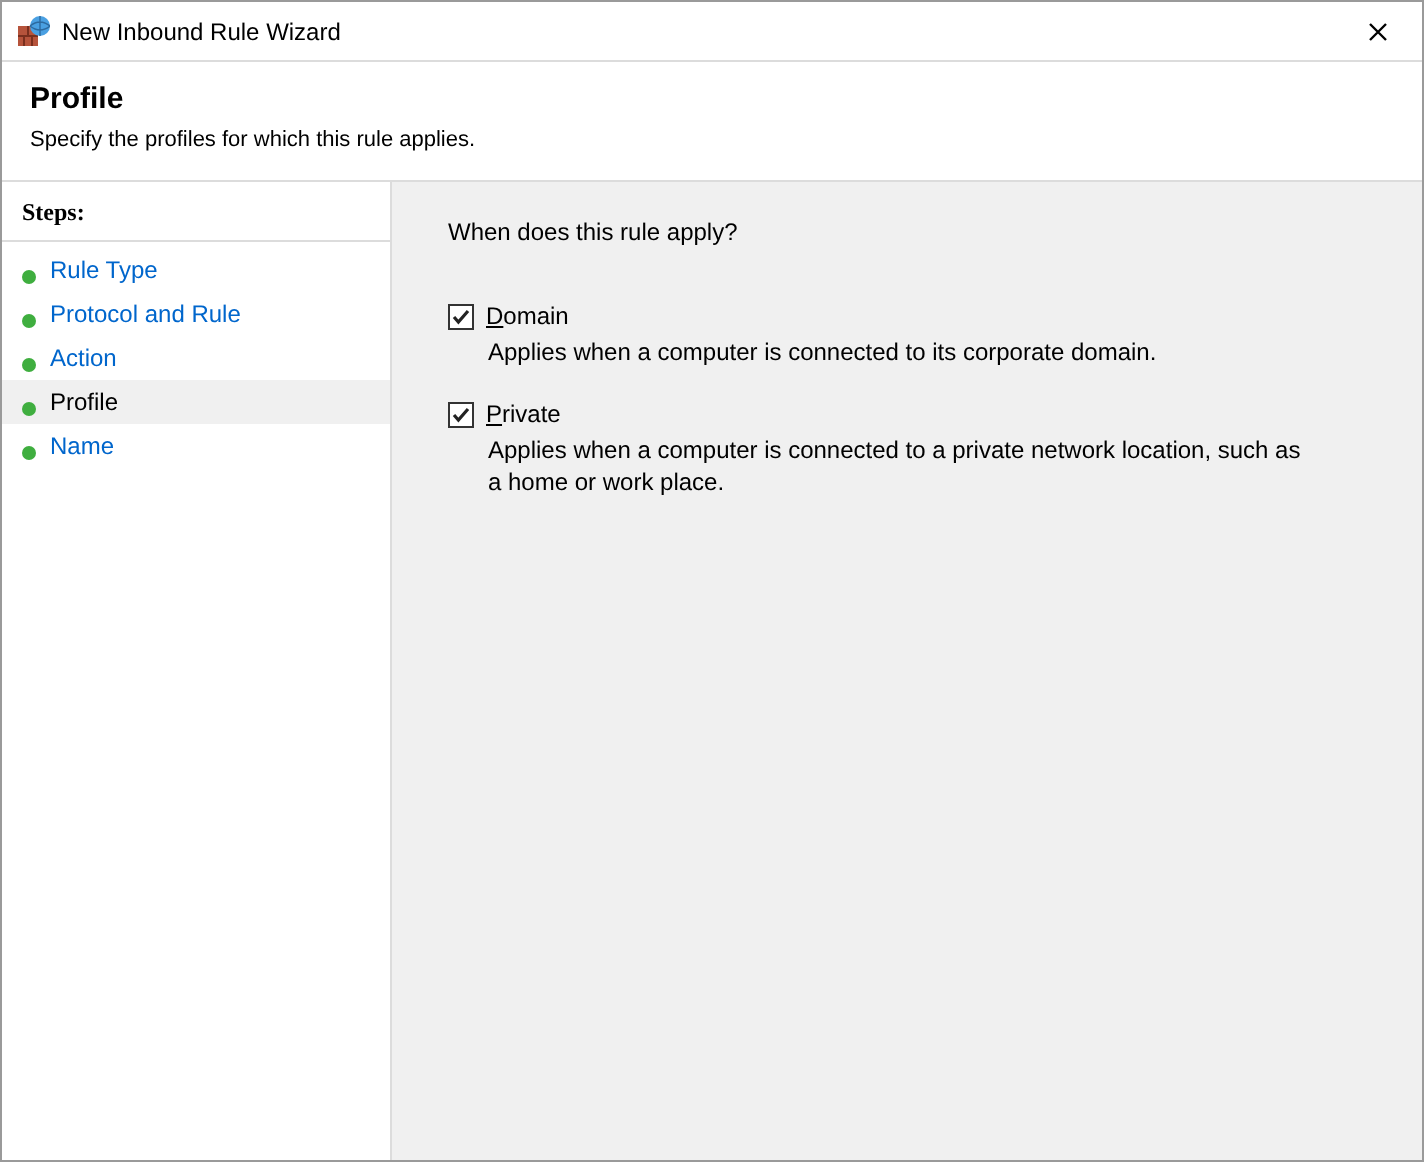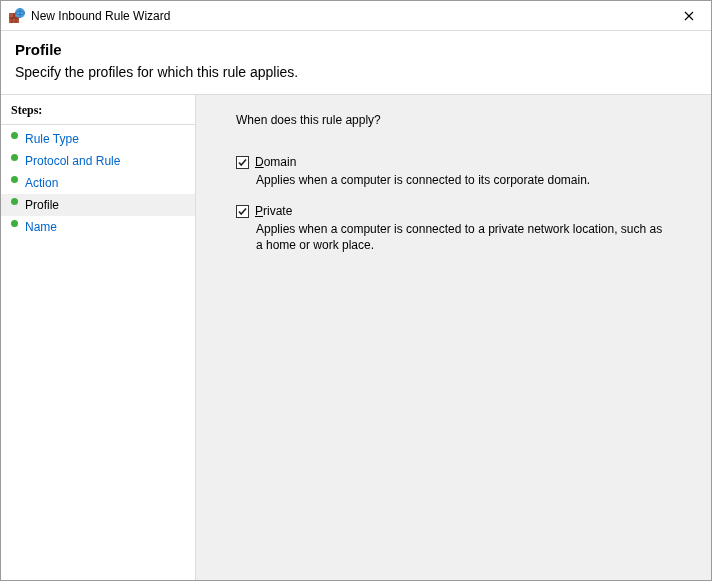"Specify the profiles for which" .header .subtitle { font-size: 14px -> 11px }
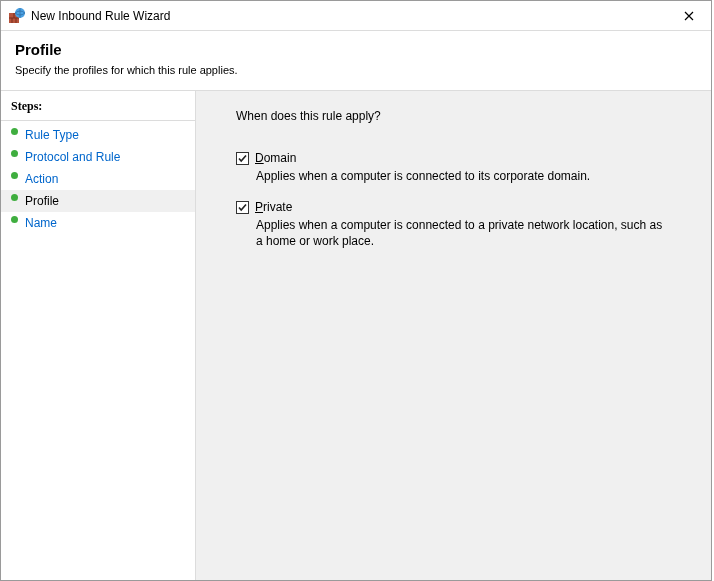"When does this rule apply?" .main-inner { margin-left: 12px -> none }
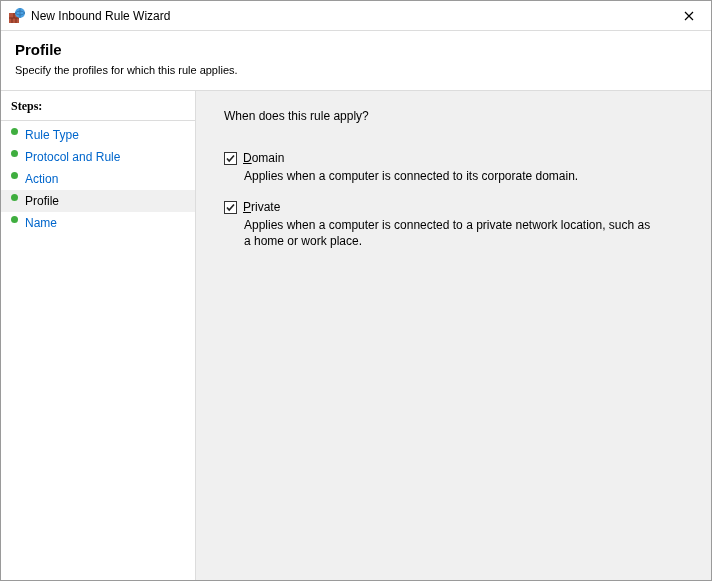"Rule Type" .step-item { align-items: flex-start -> flex-end }
